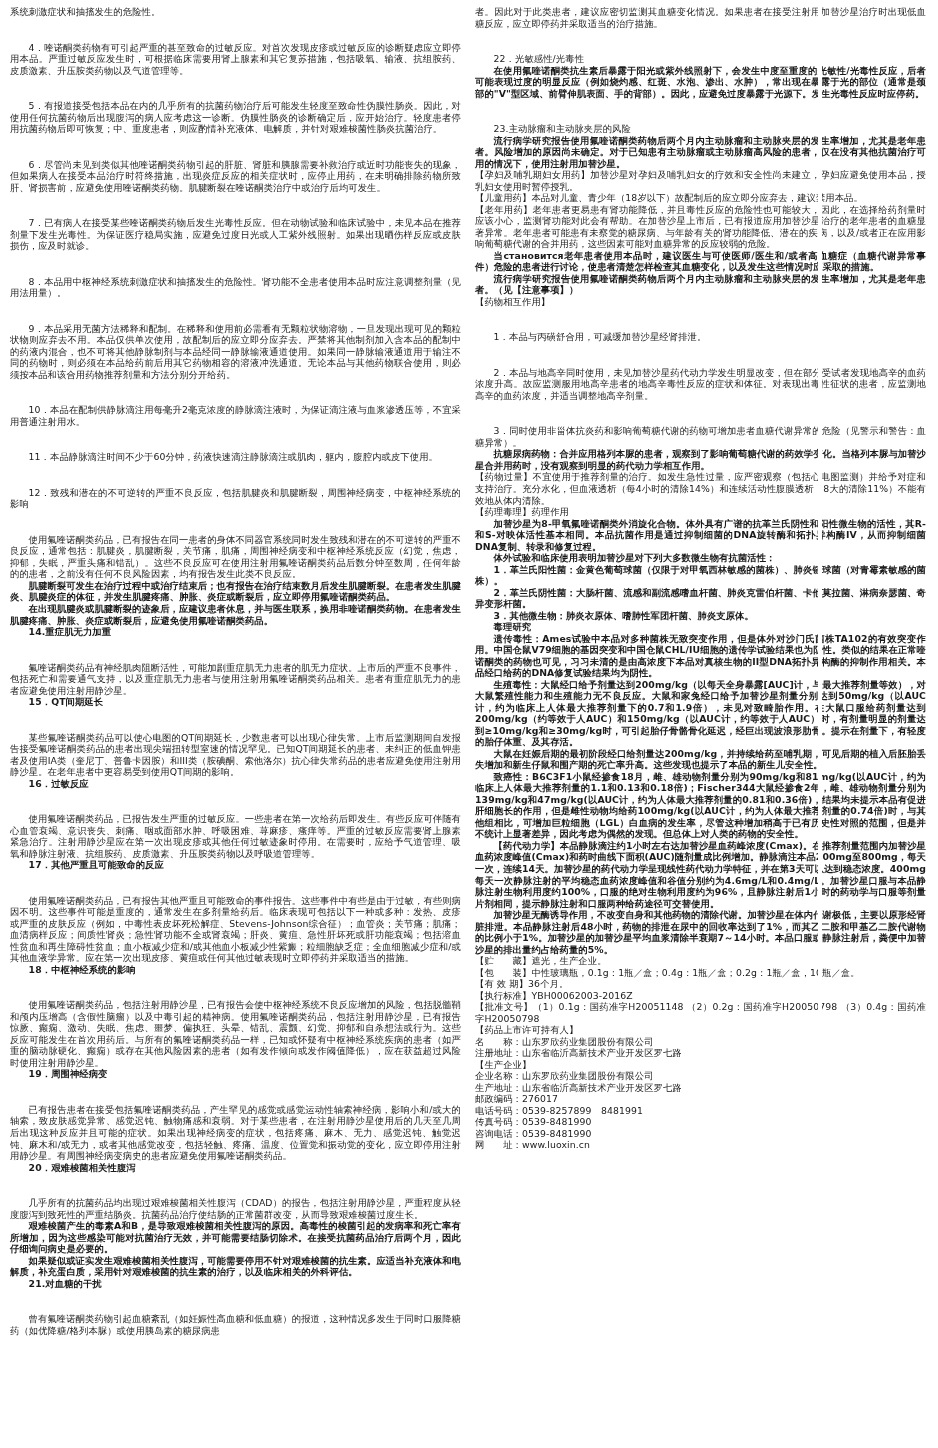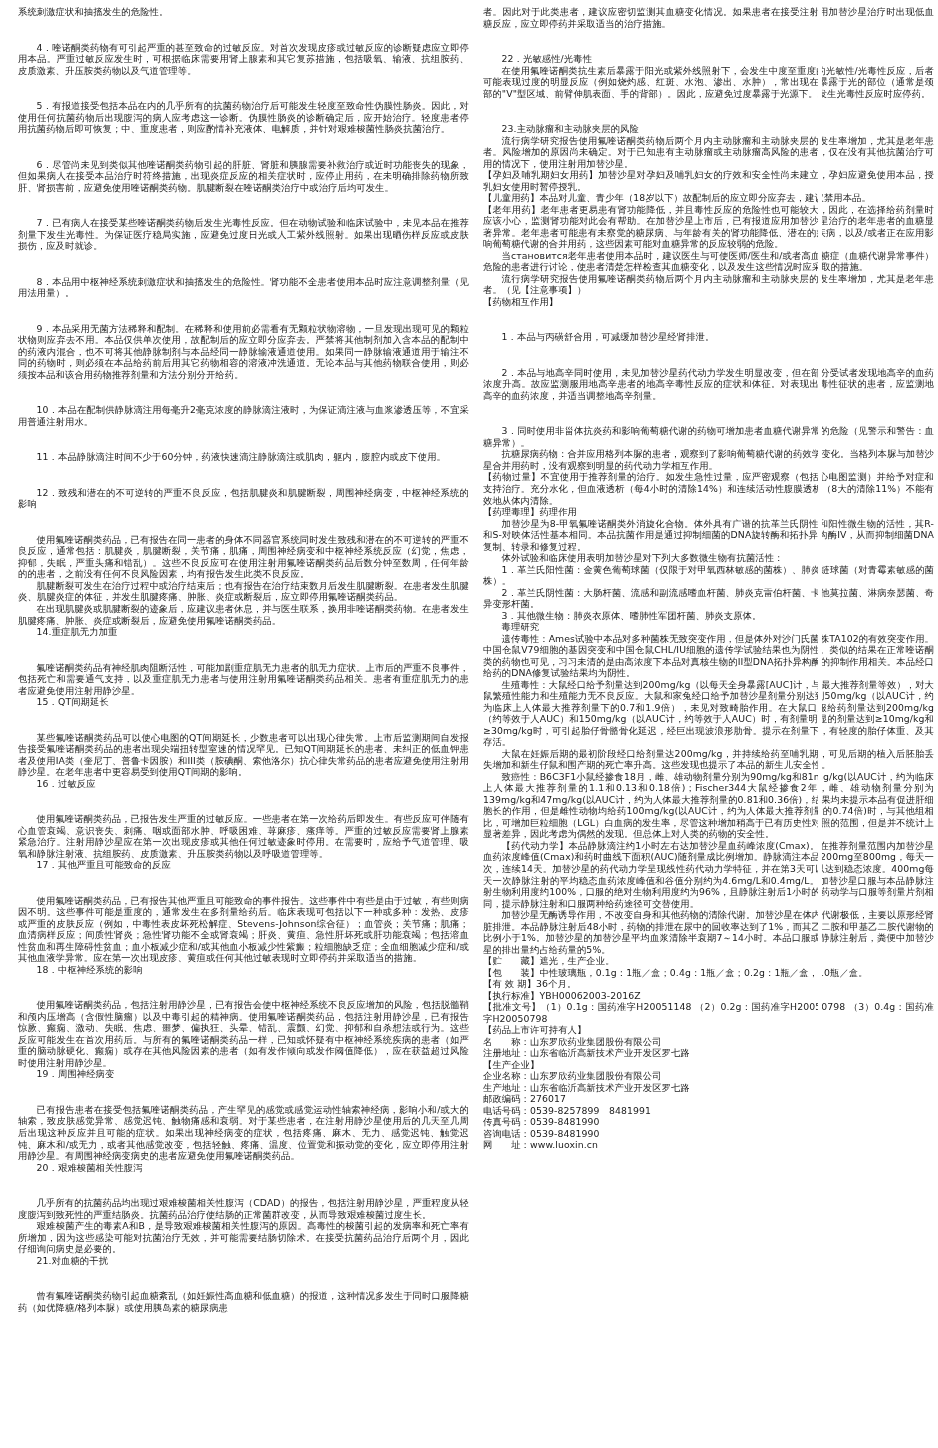"系统刺激症状和抽搐发生的危险性。" .page { padding: 6px 10px 8px 18px -> 6px 10px 8px 10px }
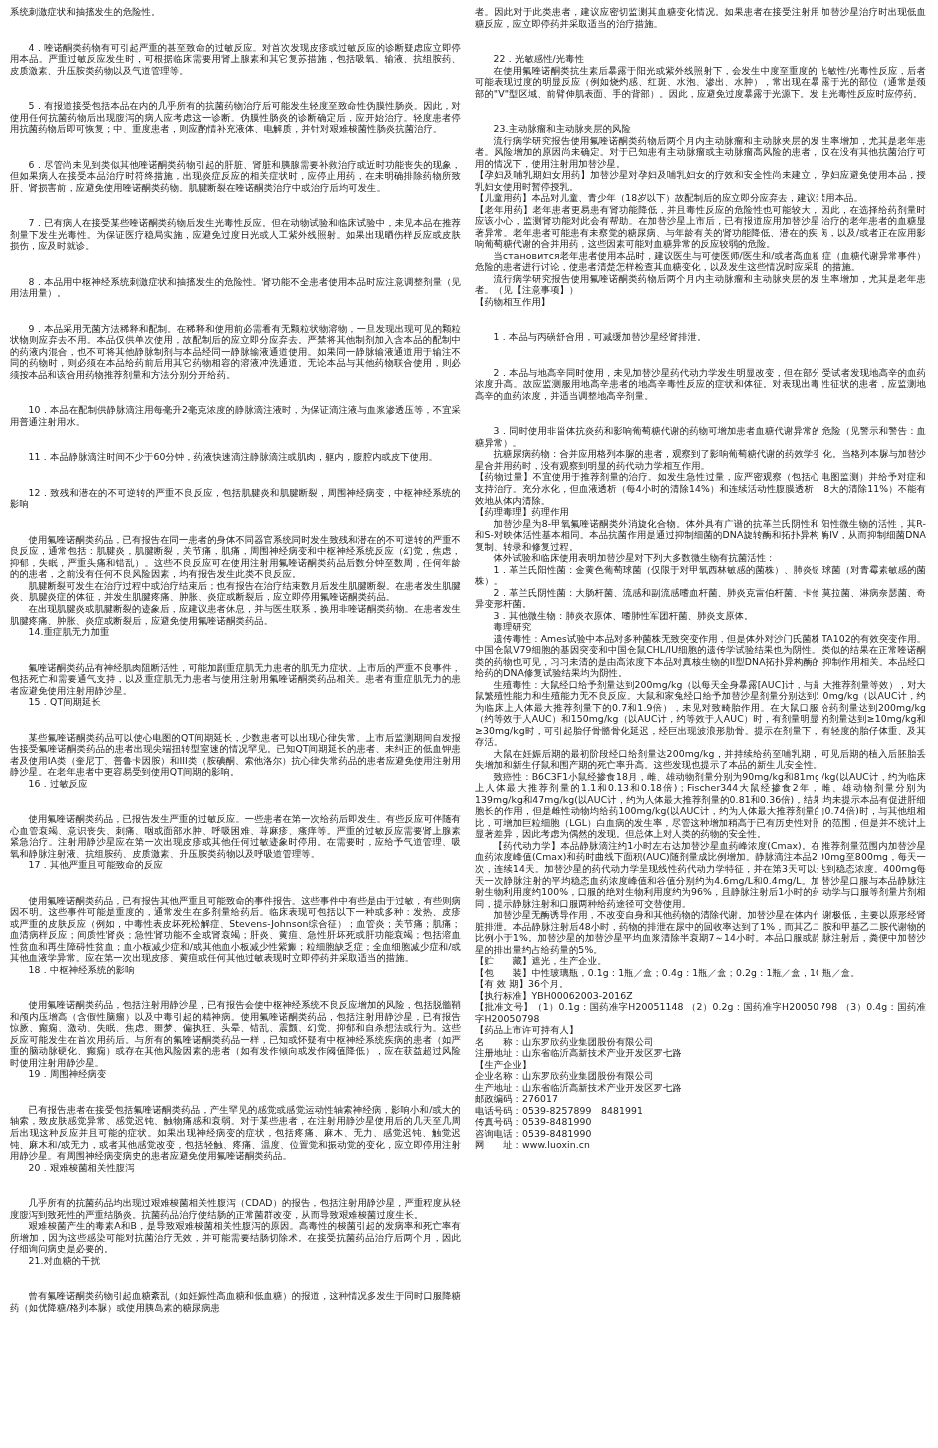"在使用氟喹诺酮类抗生素后暴露于阳光或紫外线照射下，会发生中度至重度的光敏性/光毒" .ind { font-weight: none -> bold }
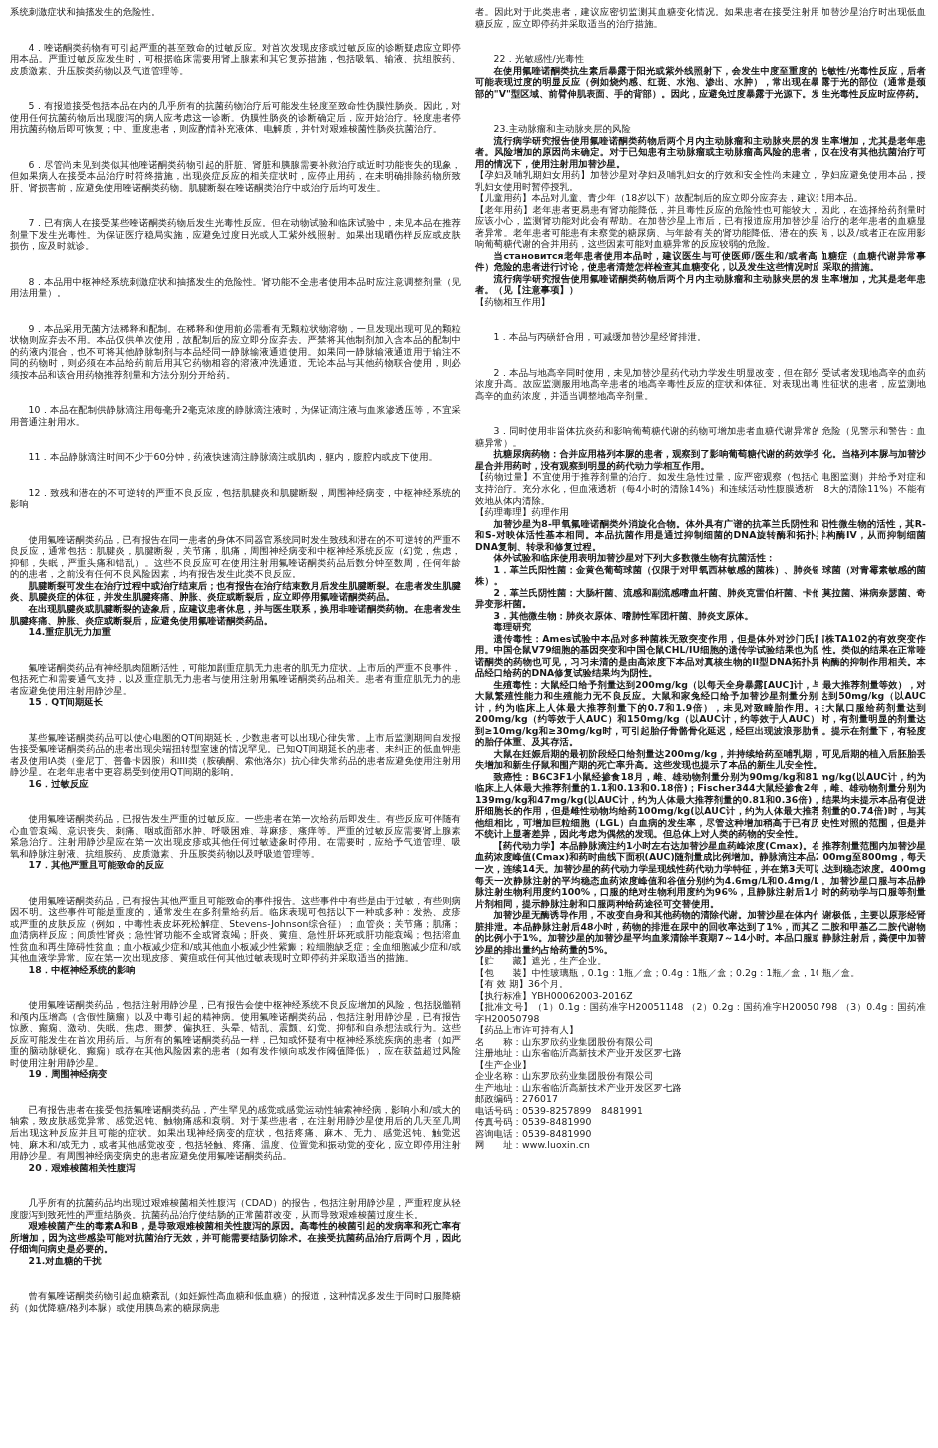"如果疑似或证实发生艰难梭菌相关性腹泻，可能需要停用不针对艰难梭菌的抗生素。应适当" p.ind { html: none -> <p>如果疑似或证实发生艰难梭菌相关性腹泻，可能需要停用不针对艰难梭菌的抗生素。应适当补充液体和电解质，补充蛋白质，采用针对艰难梭菌的抗生素的治疗，以及临床相关的外科评估。</p> }
